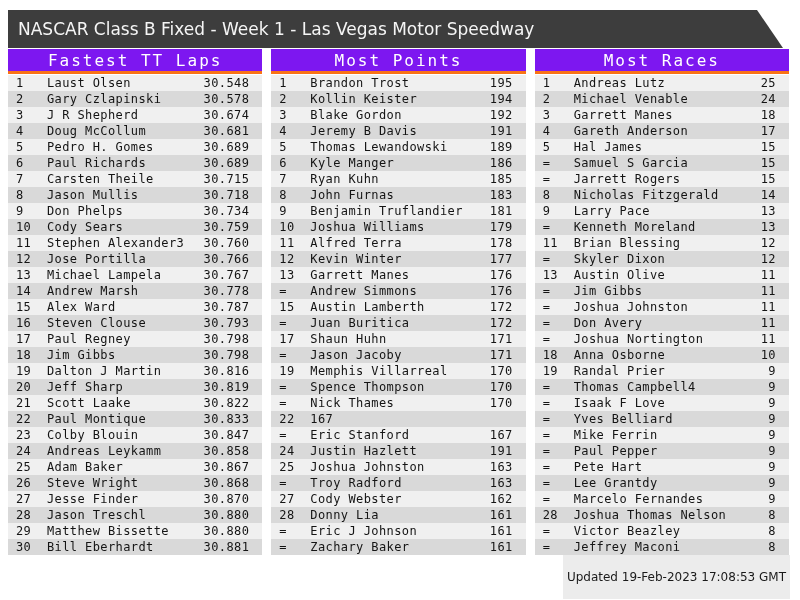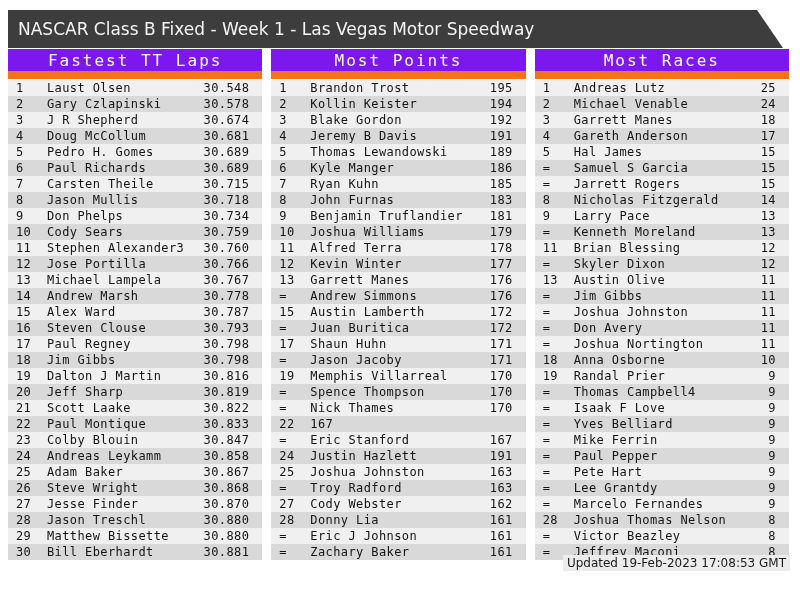"Fastest TT Laps" .board-header { border-bottom: 8px solid #f97316 -> 3px solid #f97316 }
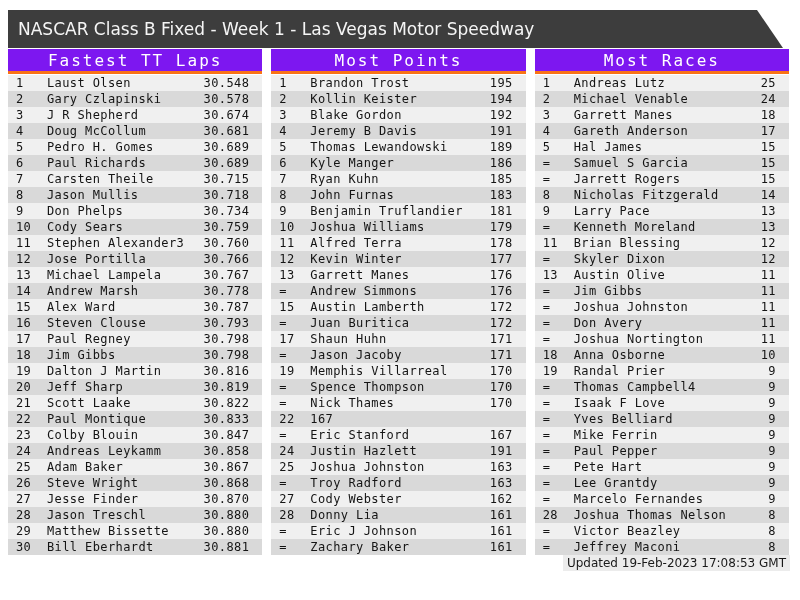"Updated 19-Feb-2023 17:08:53 GMT" .footer { padding: 1px 4px -> 15px 4px }
